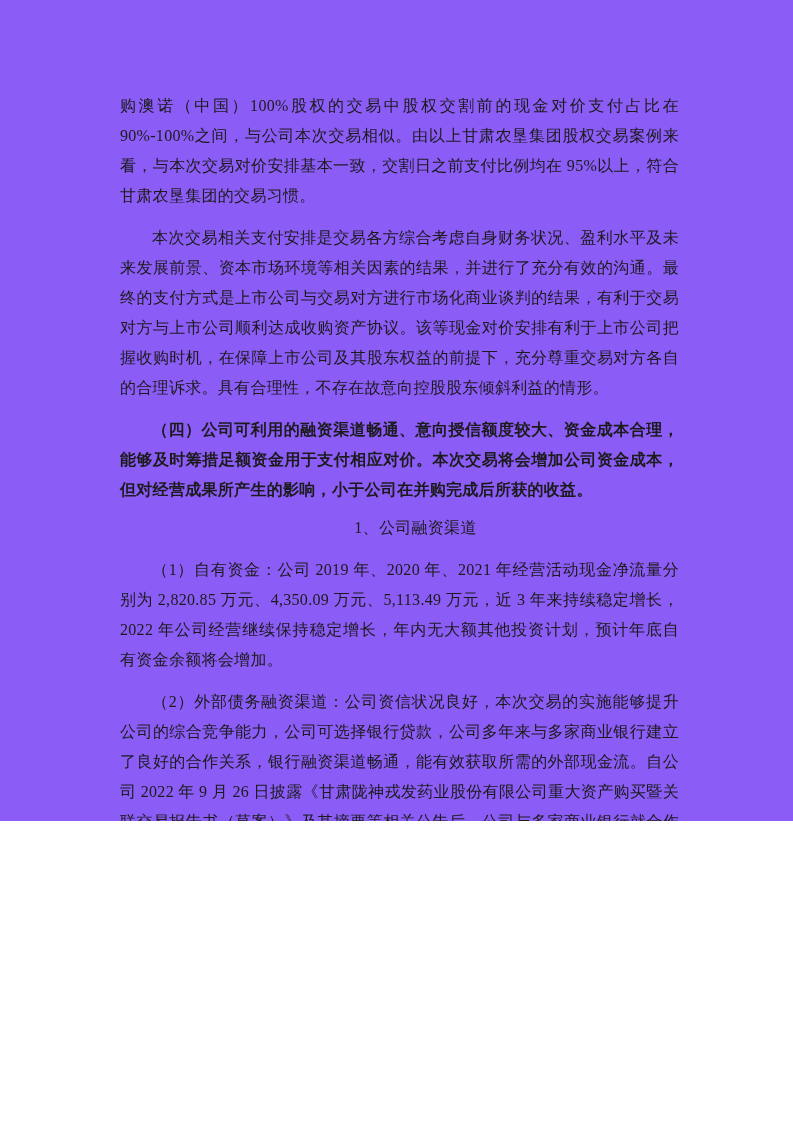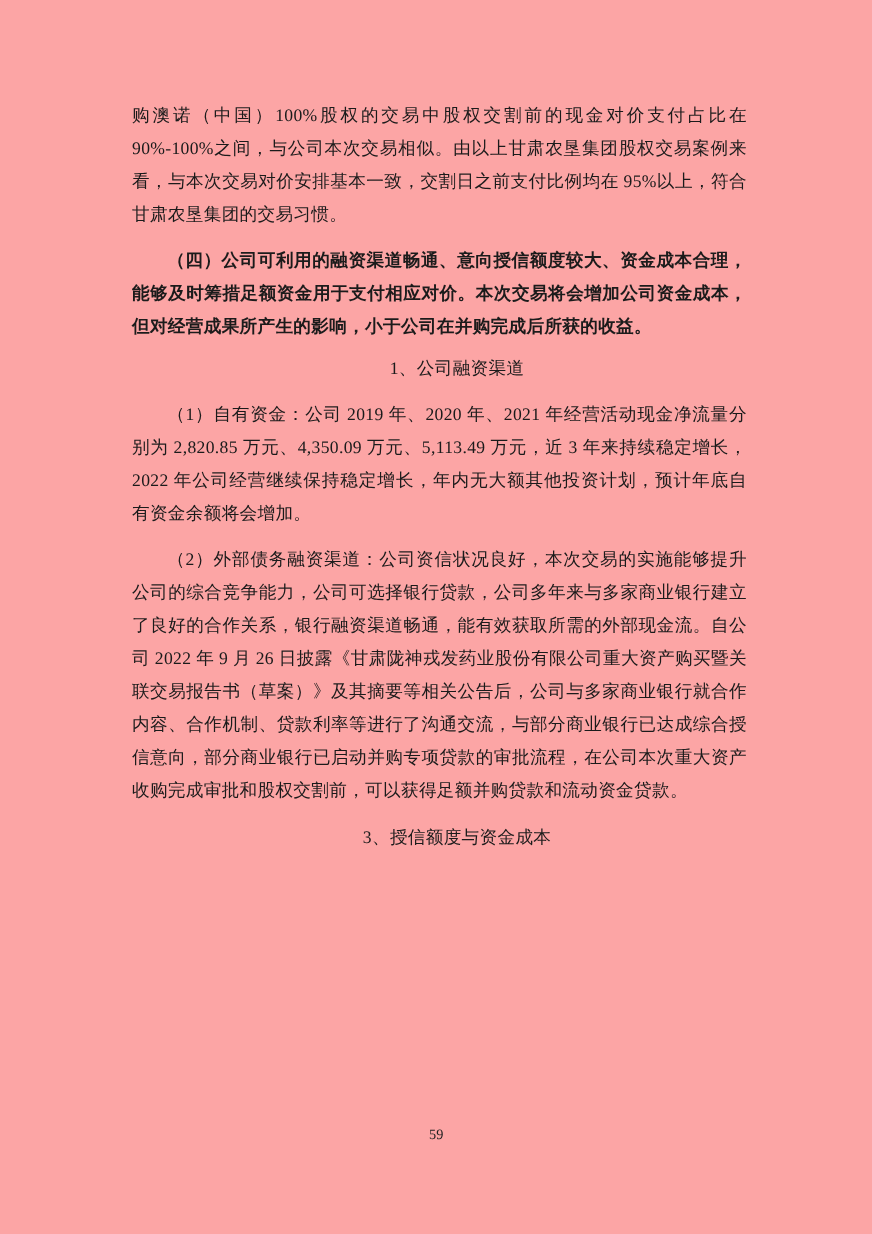"购澳诺（中国）100%股权的交易中股权交割前的现金对价支付占比在" .page { background: #fca5a5 -> #8b5cf6; height: 1122px -> 821px }
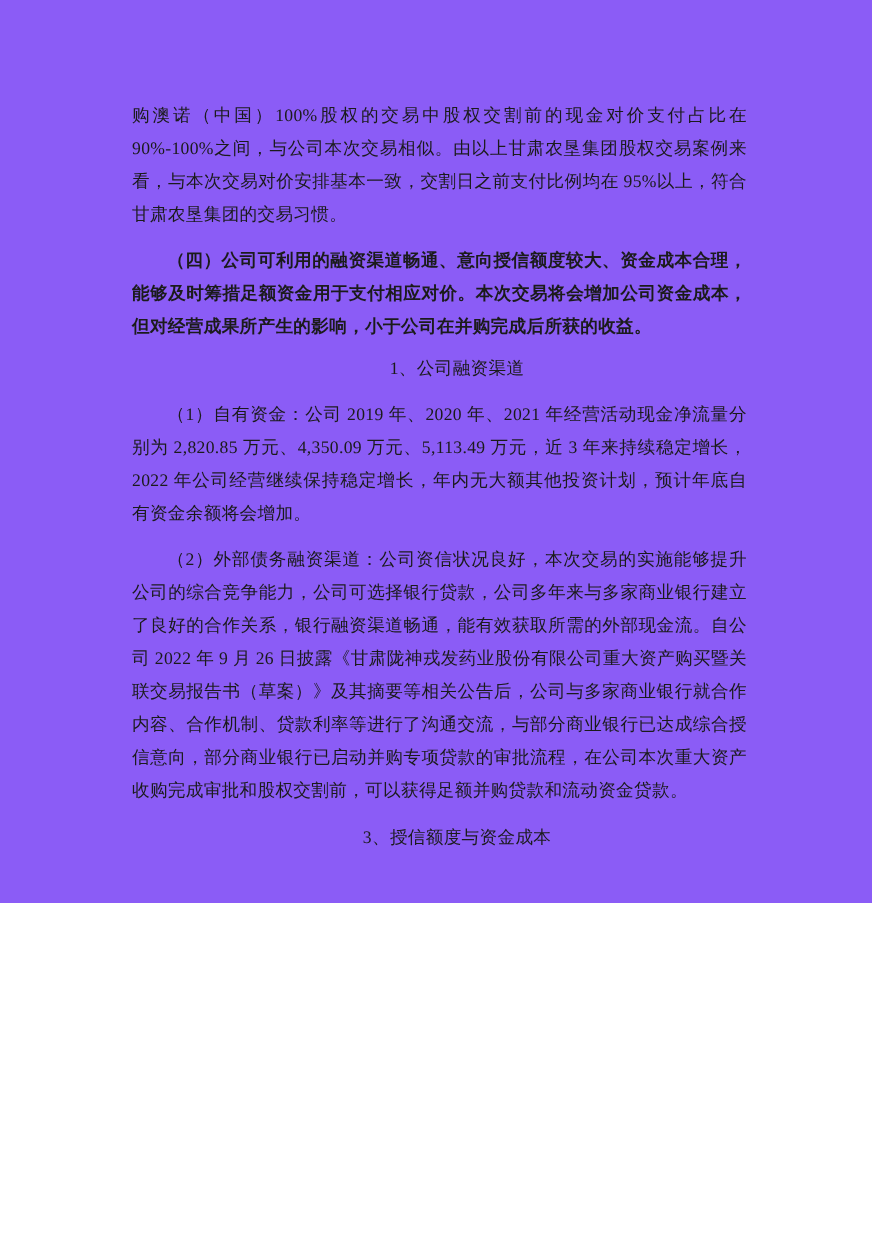"本次交易相关支付安排是交易各方综合考虑自身财务状况、盈利水平及未来发展前景、资本" p.para { html: none -> <p>本次交易相关支付安排是交易各方综合考虑自身财务状况、盈利水平及未来发展前景、资本市场环境等相关因素的结果，并进行了充分有效的沟通。最终的支付方式是上市公司与交易对方进行市场化商业谈判的结果，有利于交易对方与上市公司顺利达成收购资产协议。该等现金对价安排有利于上市公司把握收购时机，在保障上市公司及其股东权益的前提下，充分尊重交易对方各自的合理诉求。具有合理性，不存在故意向控股股东倾斜利益的情形。</p> }
